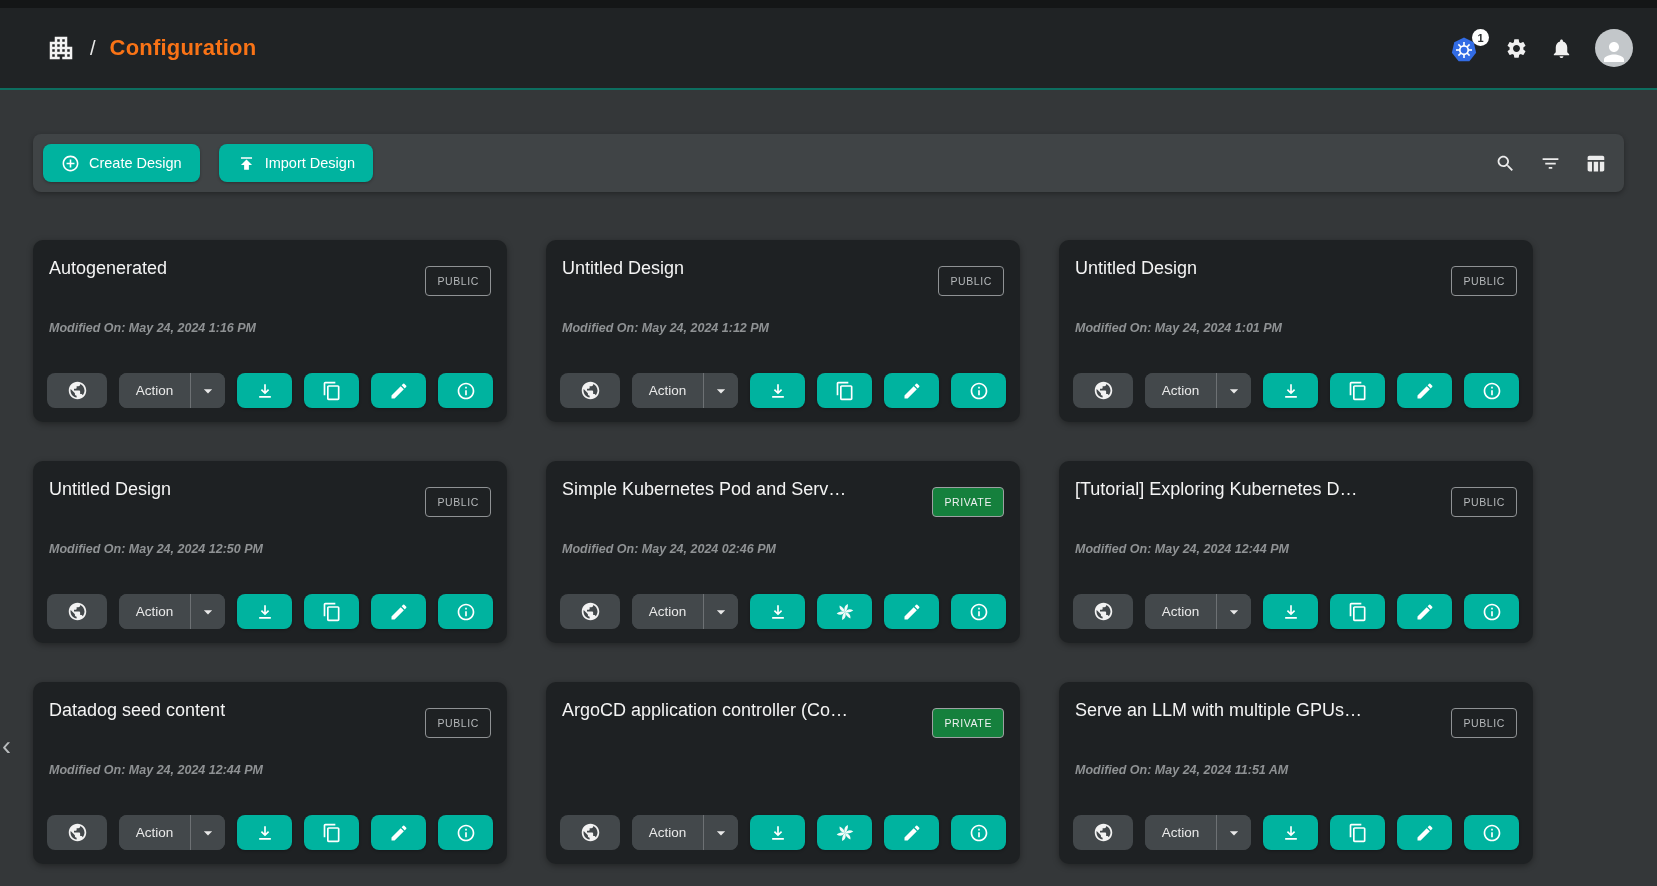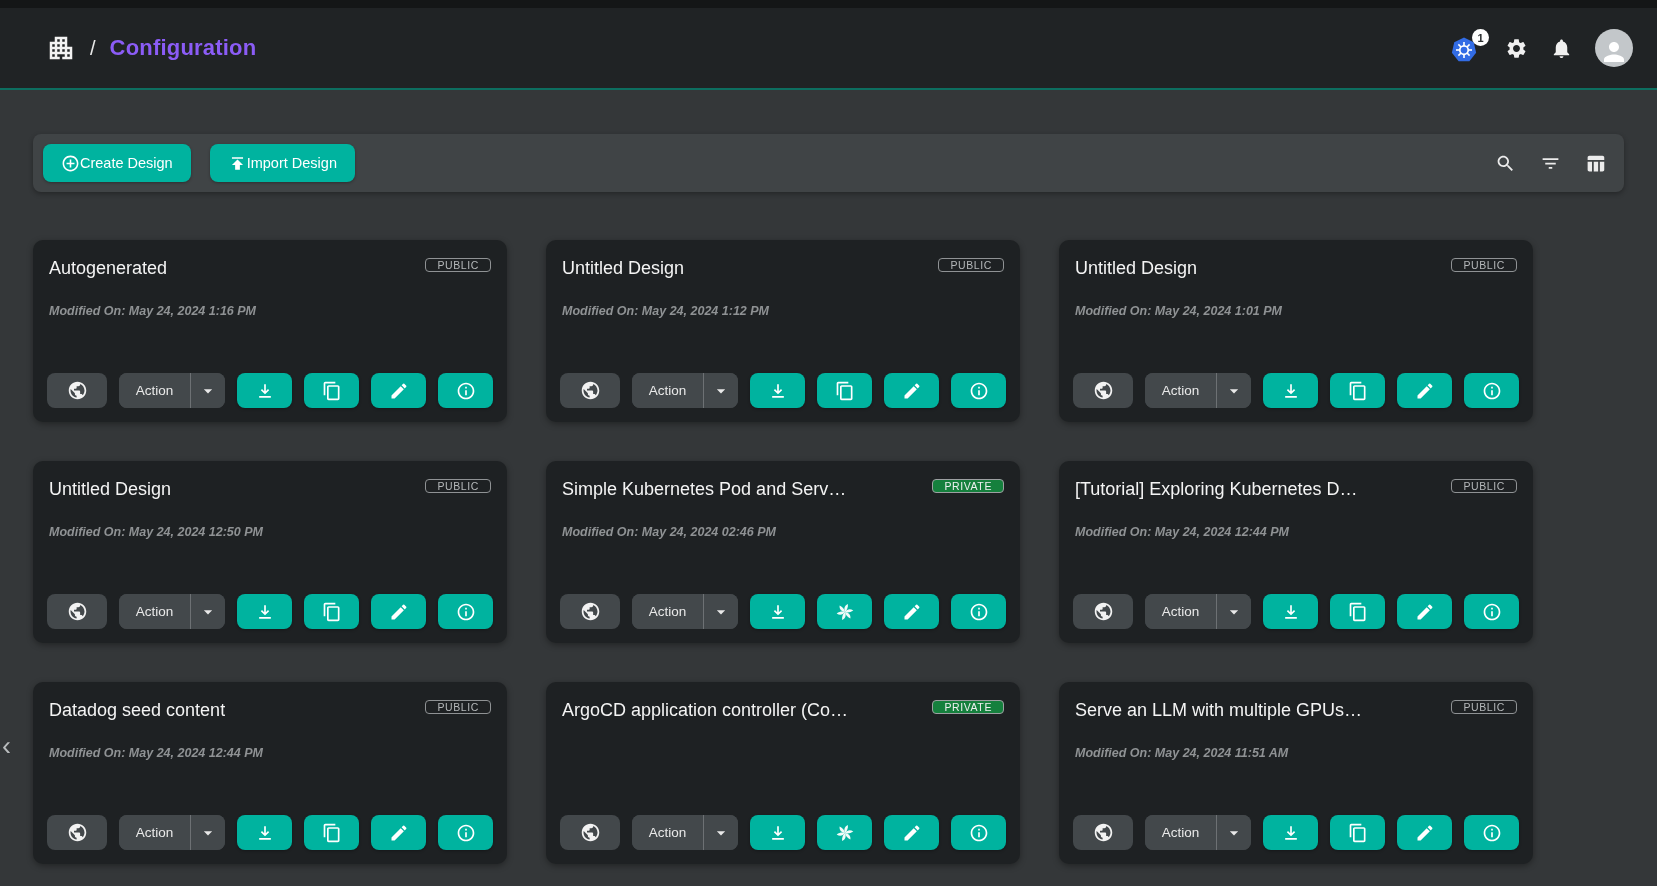"Configuration" .page-title { color: #8b5cf6 -> #f97316 }
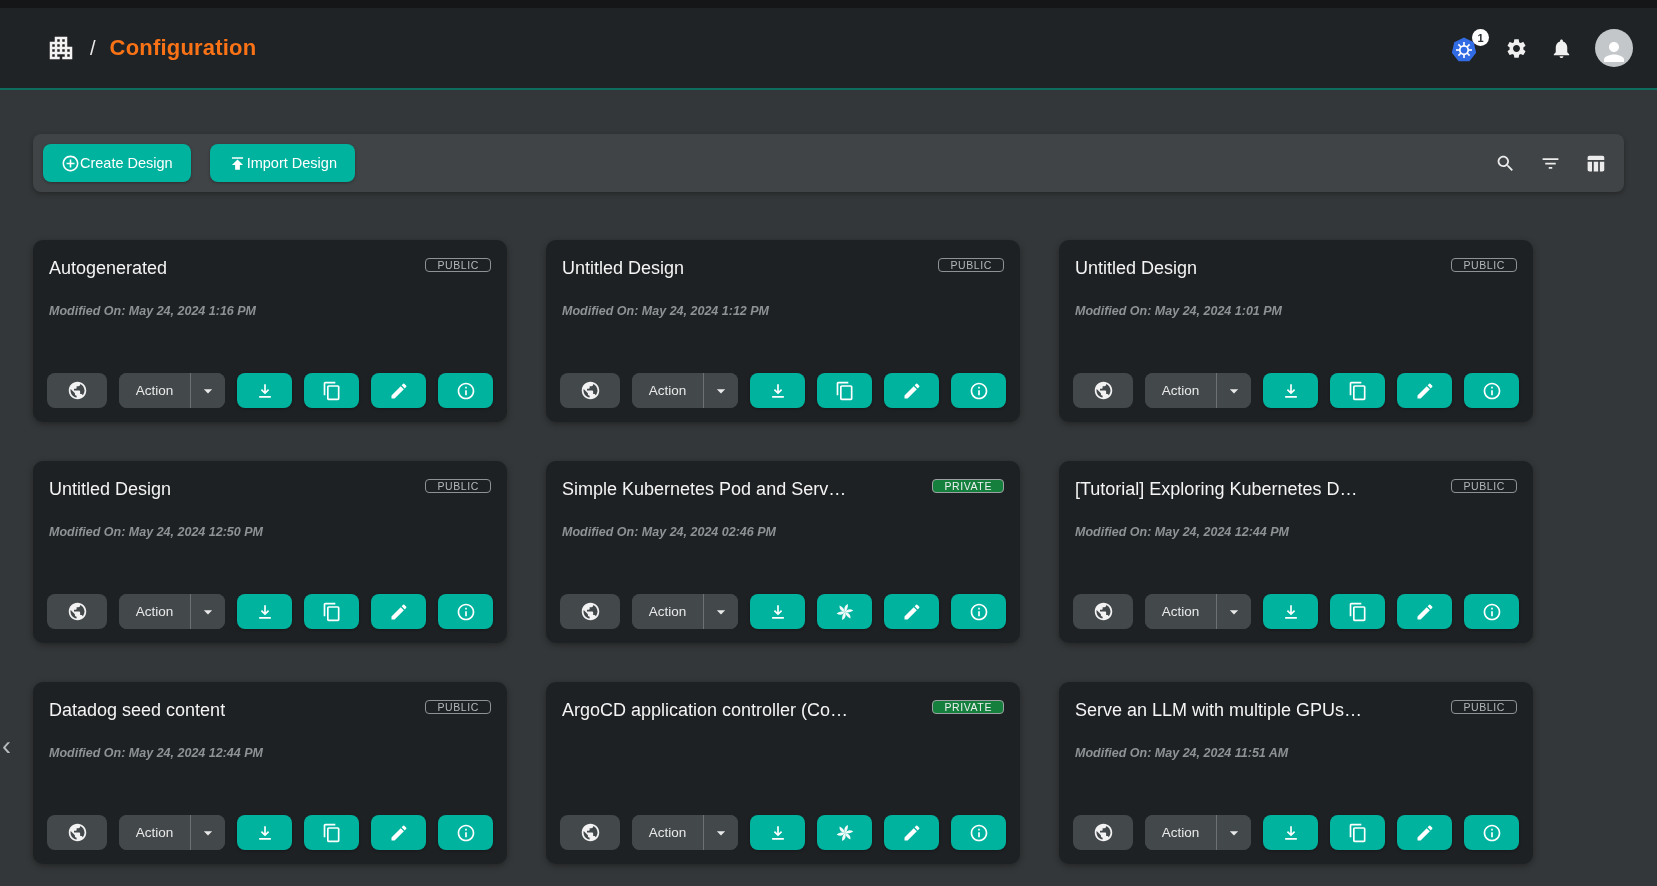"Create Design" .btn-teal { gap: none -> 9px }
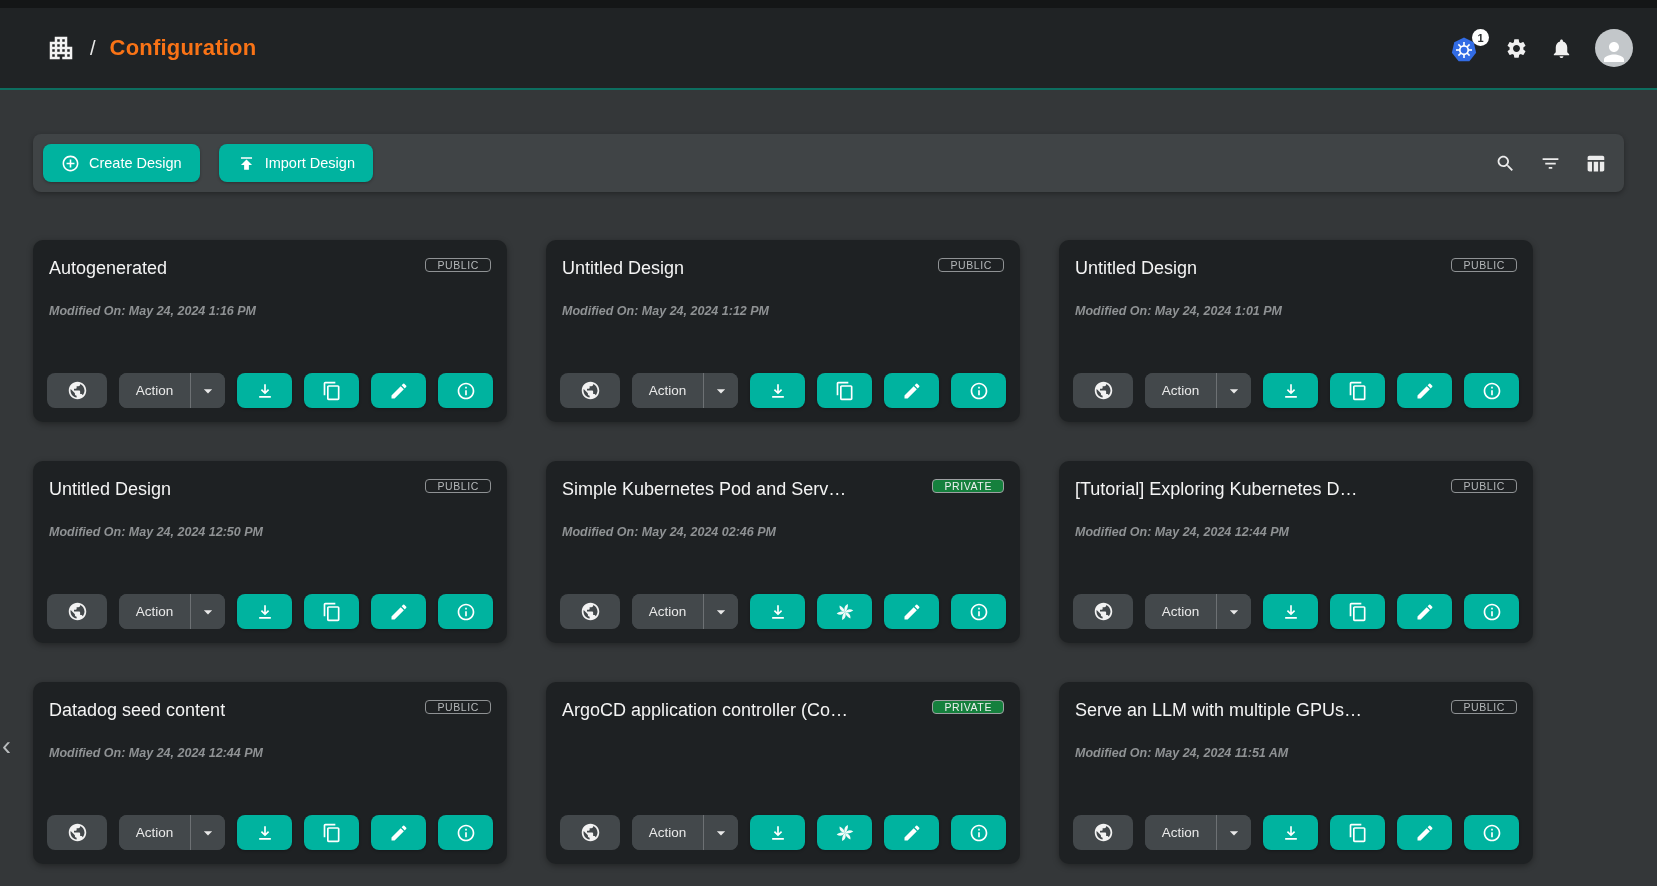"PUBLIC" .visibility-badge { margin-top: 0 -> 8px; padding: 0 11px -> 8px 11px }
